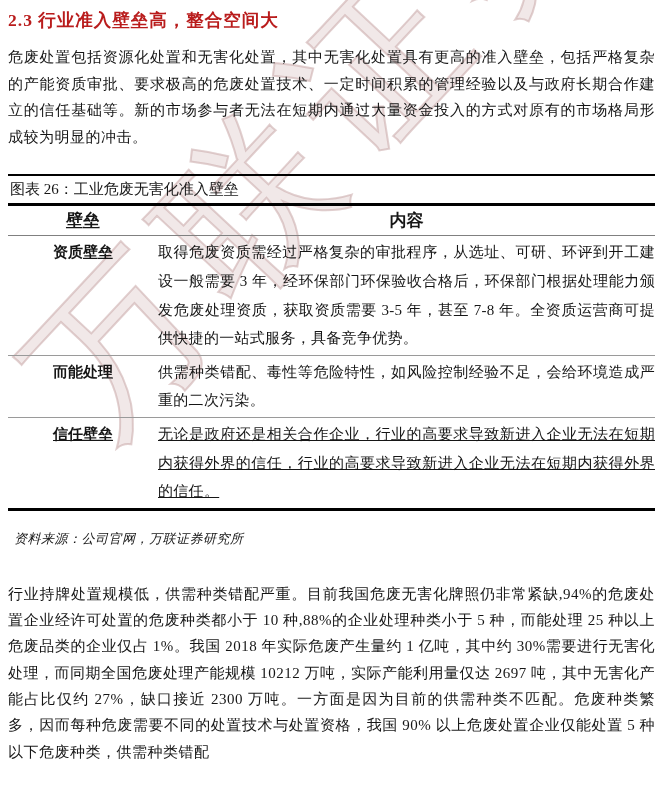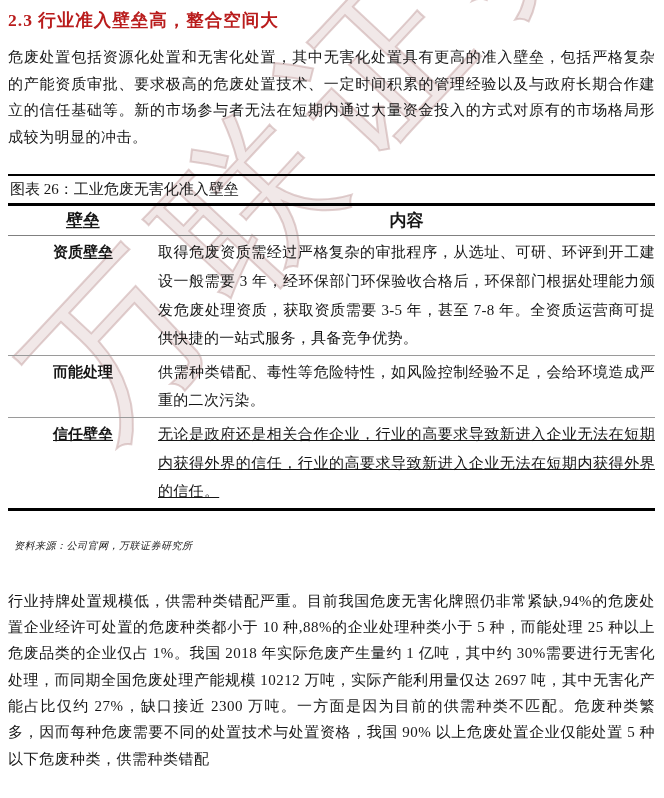"资料来源：公司官网，万联证券研究所" .source-note { font-size: 10px -> 13px; padding: 25px 0 0 6px -> 18px 0 0 6px }
